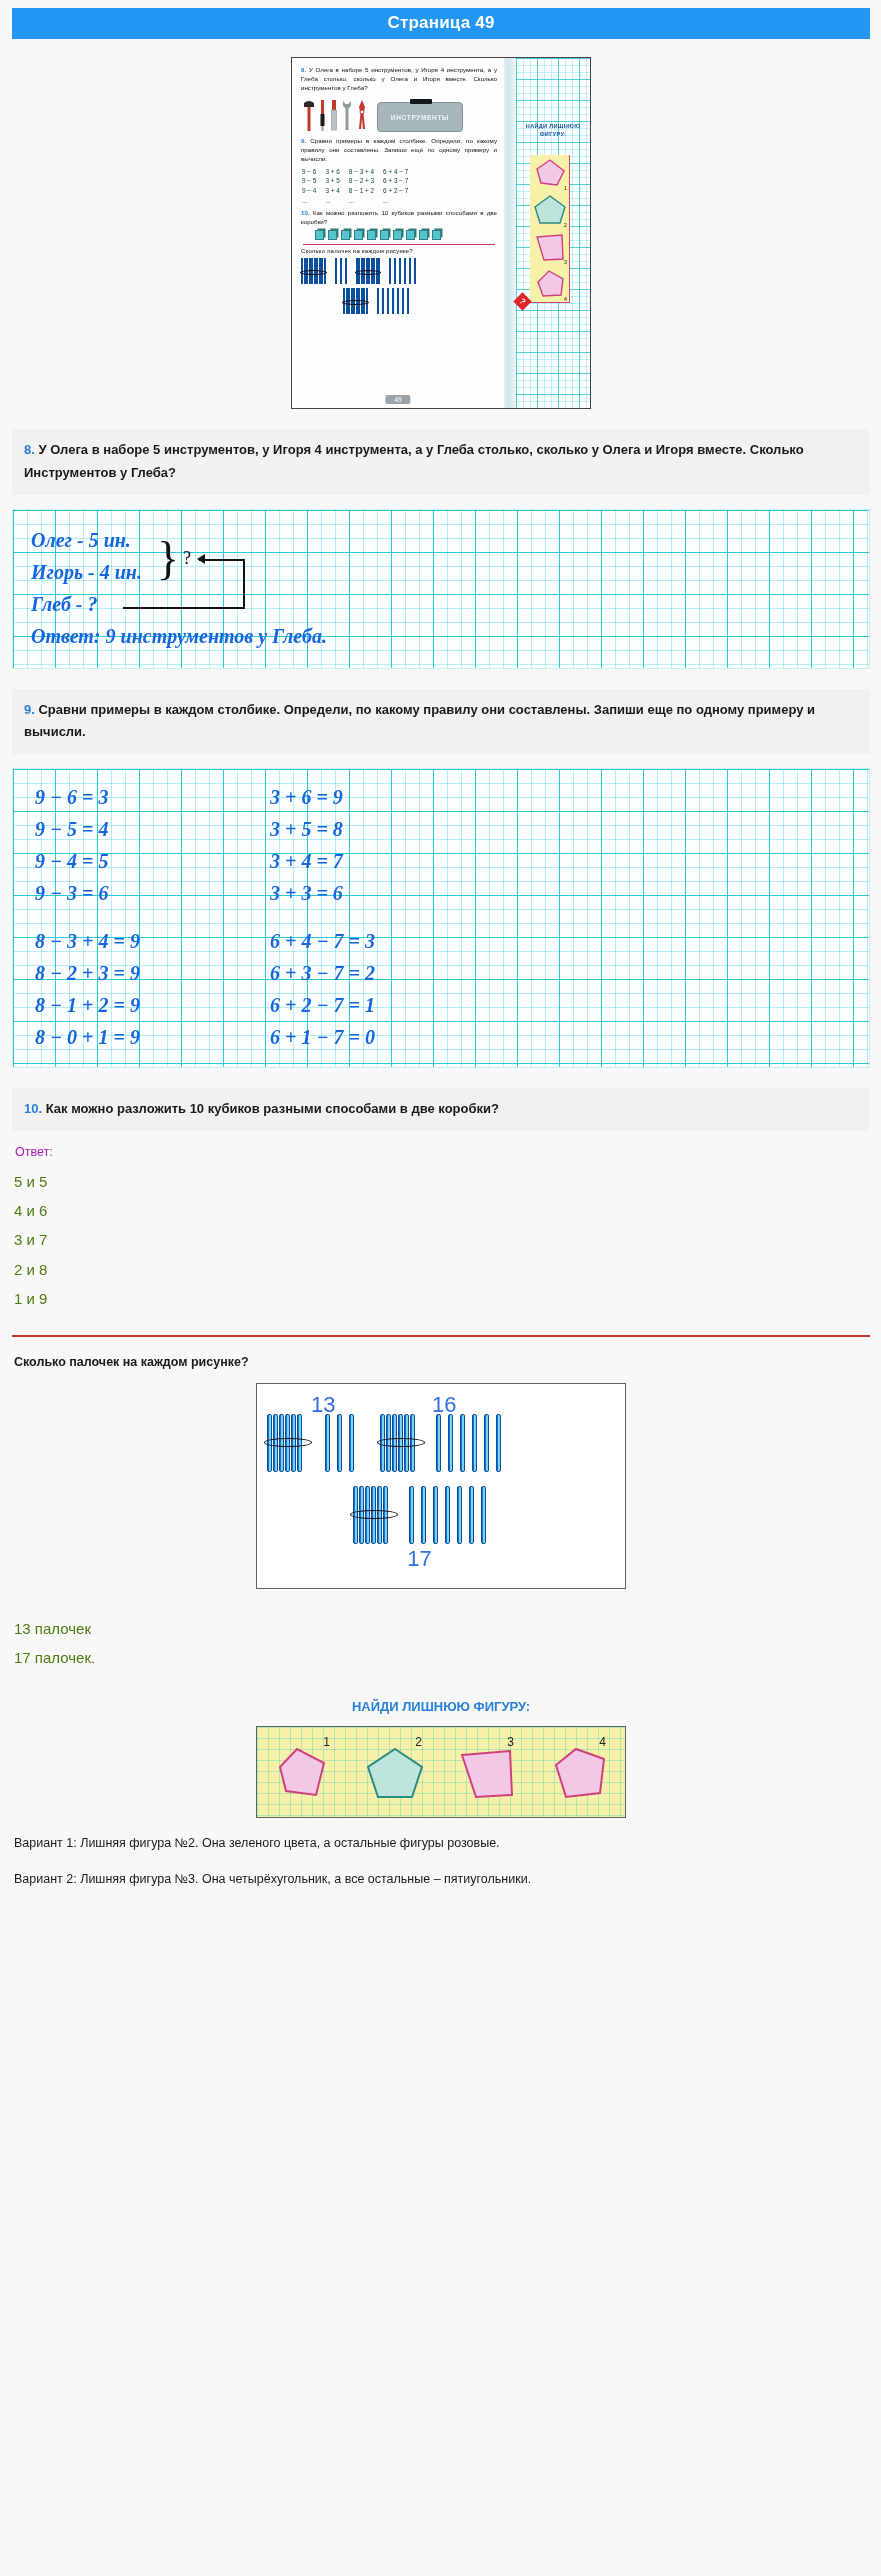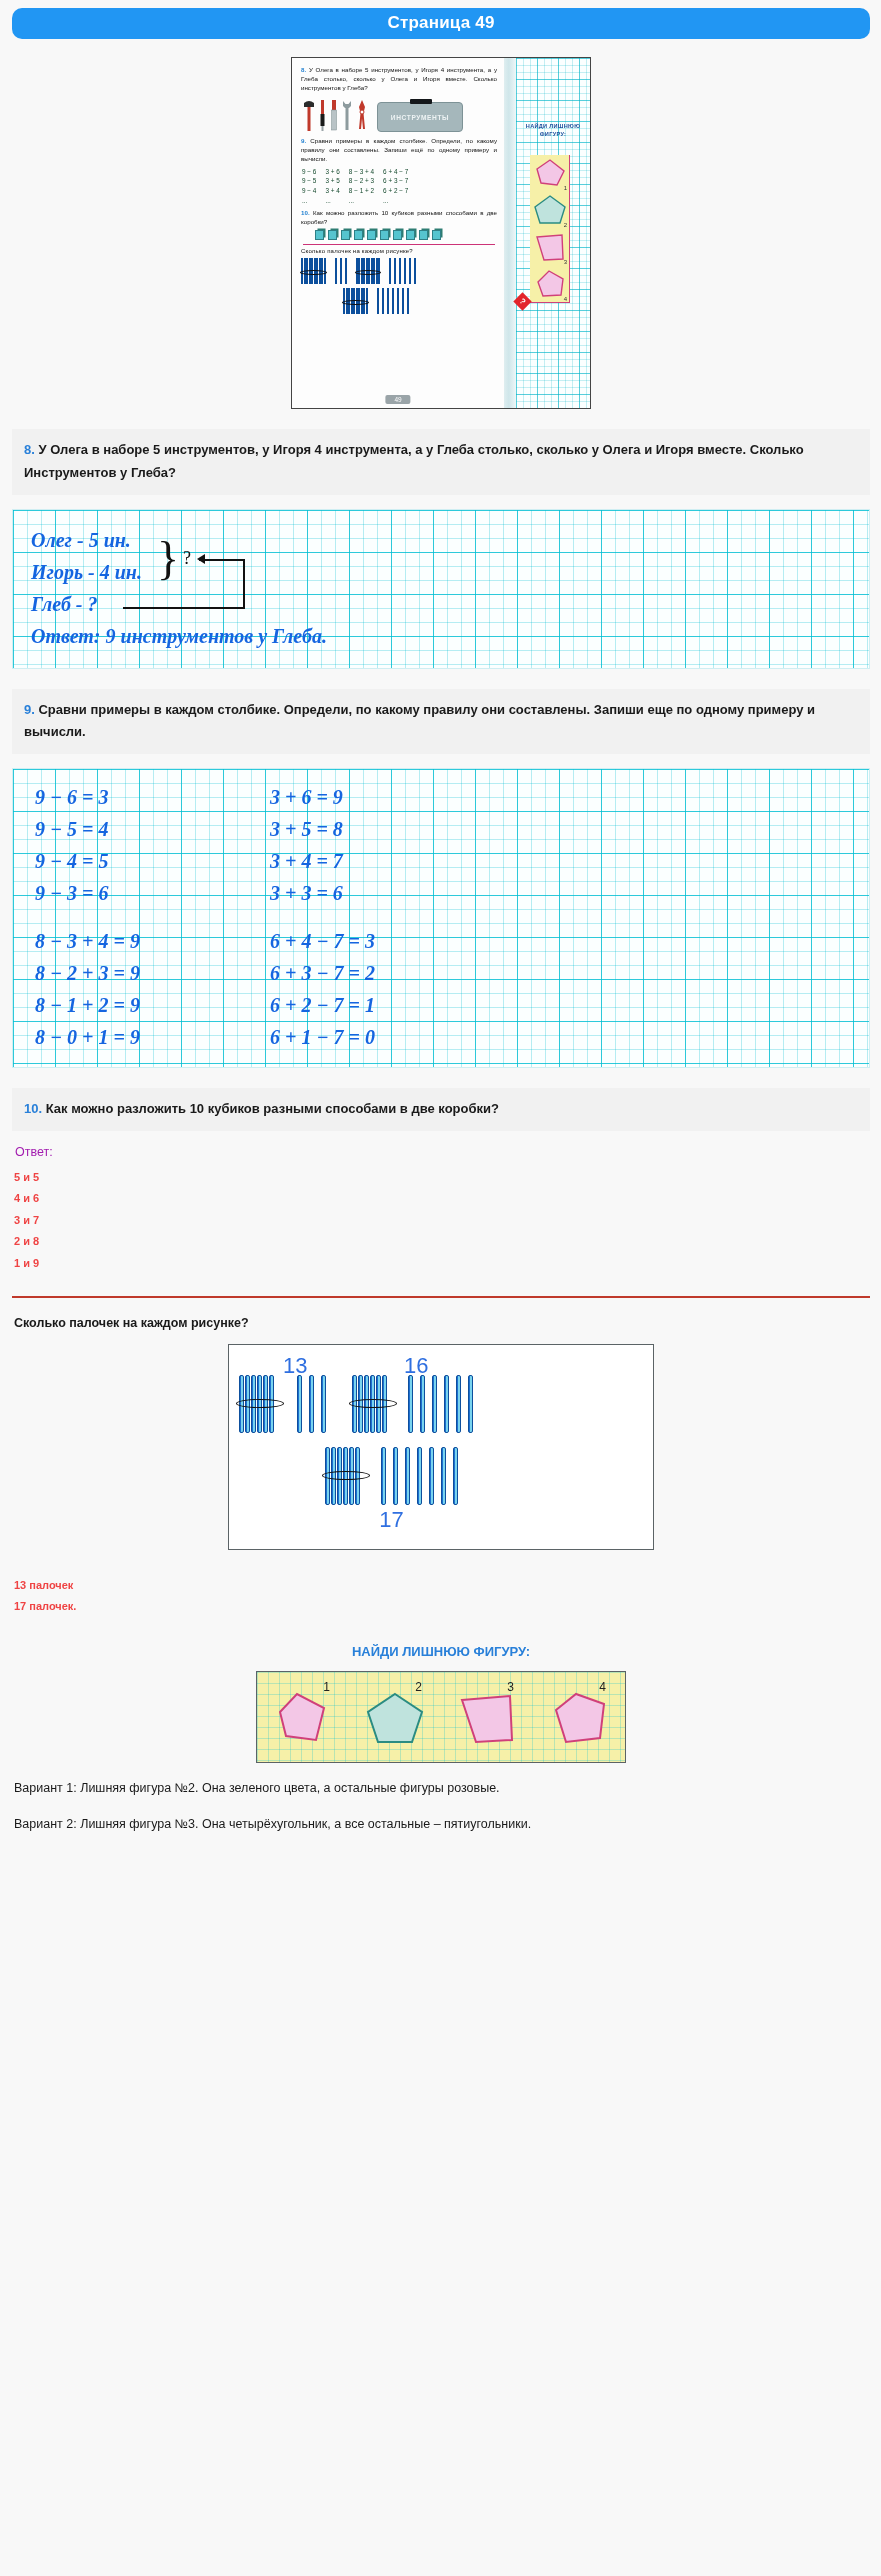"Страница 49" .page-header { border-radius: 10px -> none }
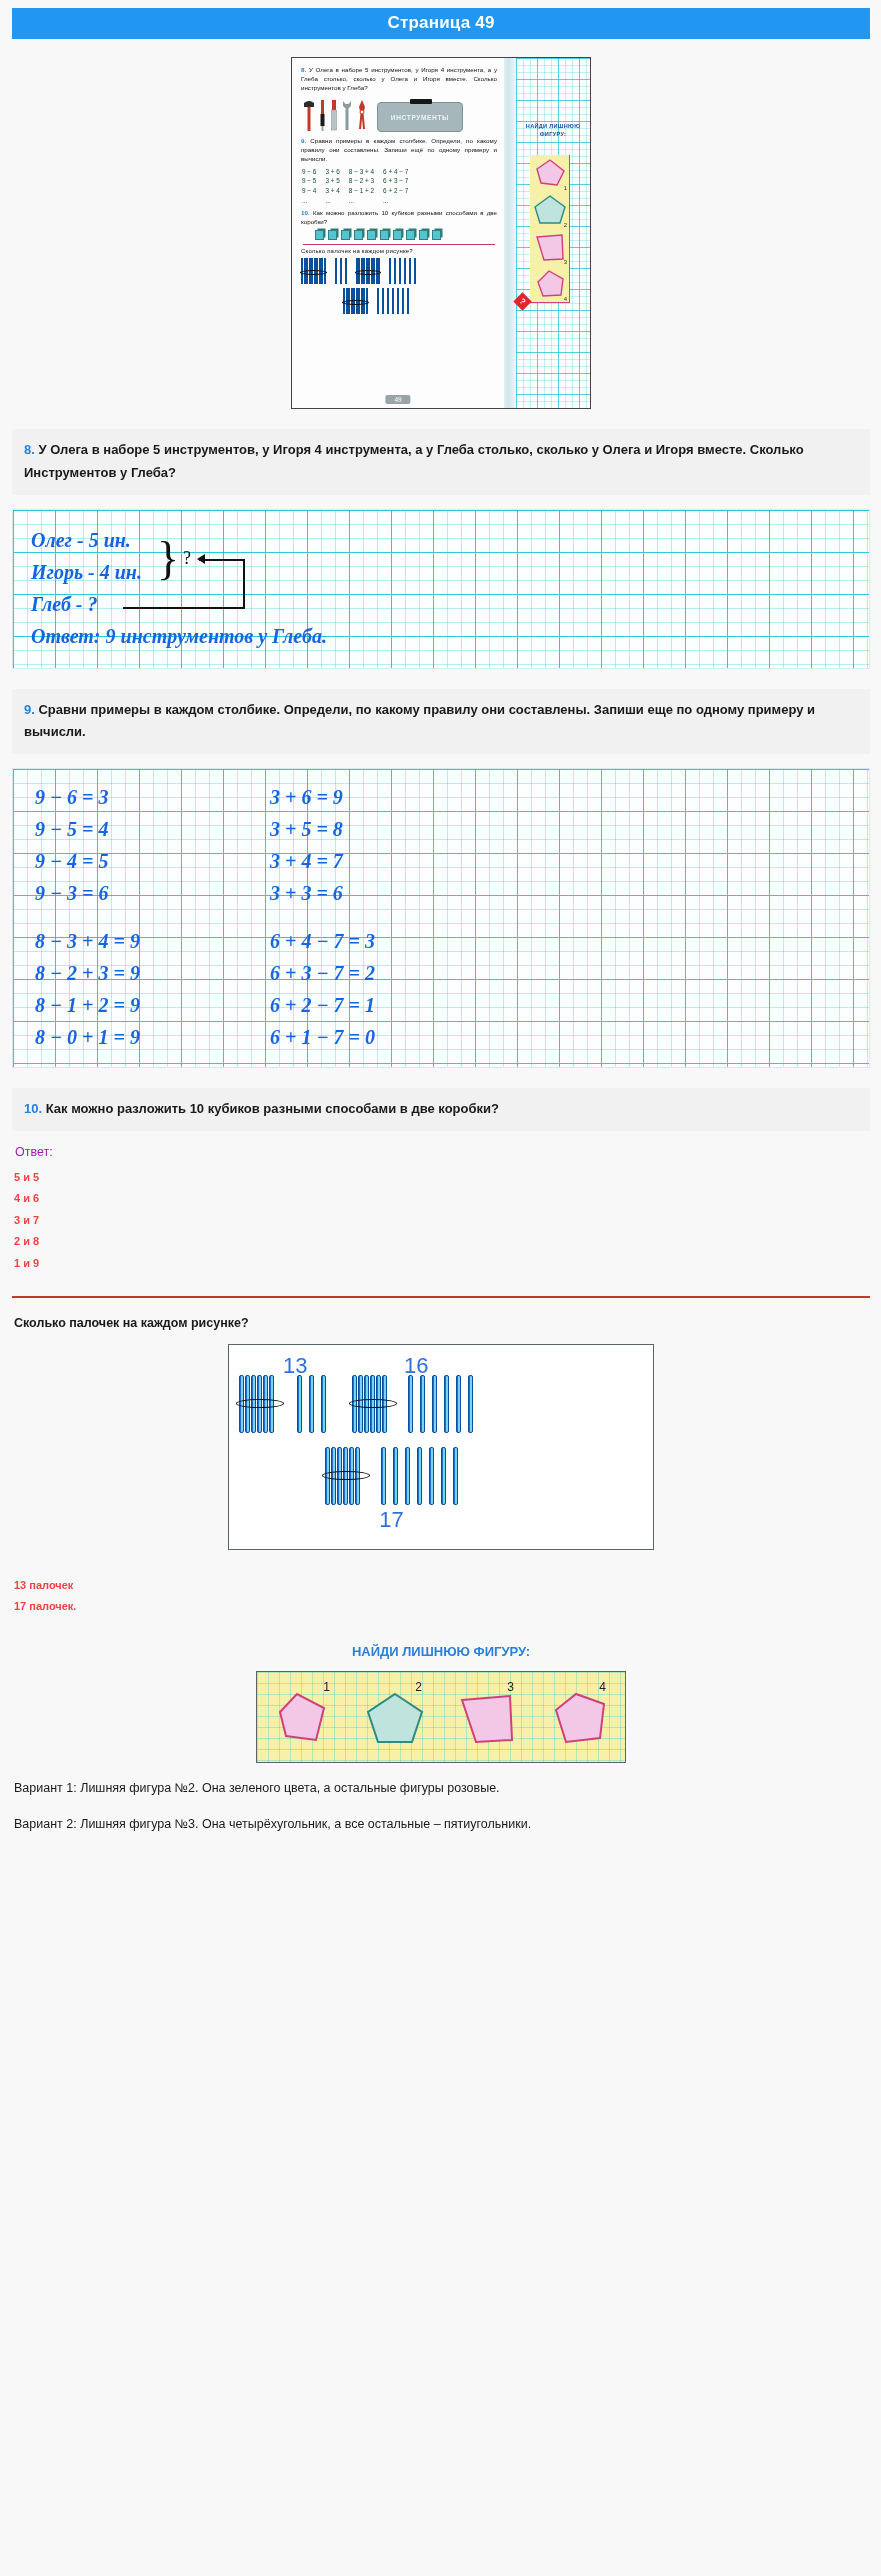"5 и 5" .plain { color: #ef4444 -> #4d7c0f; font-size: 11px -> 15px; font-weight: bold -> none }
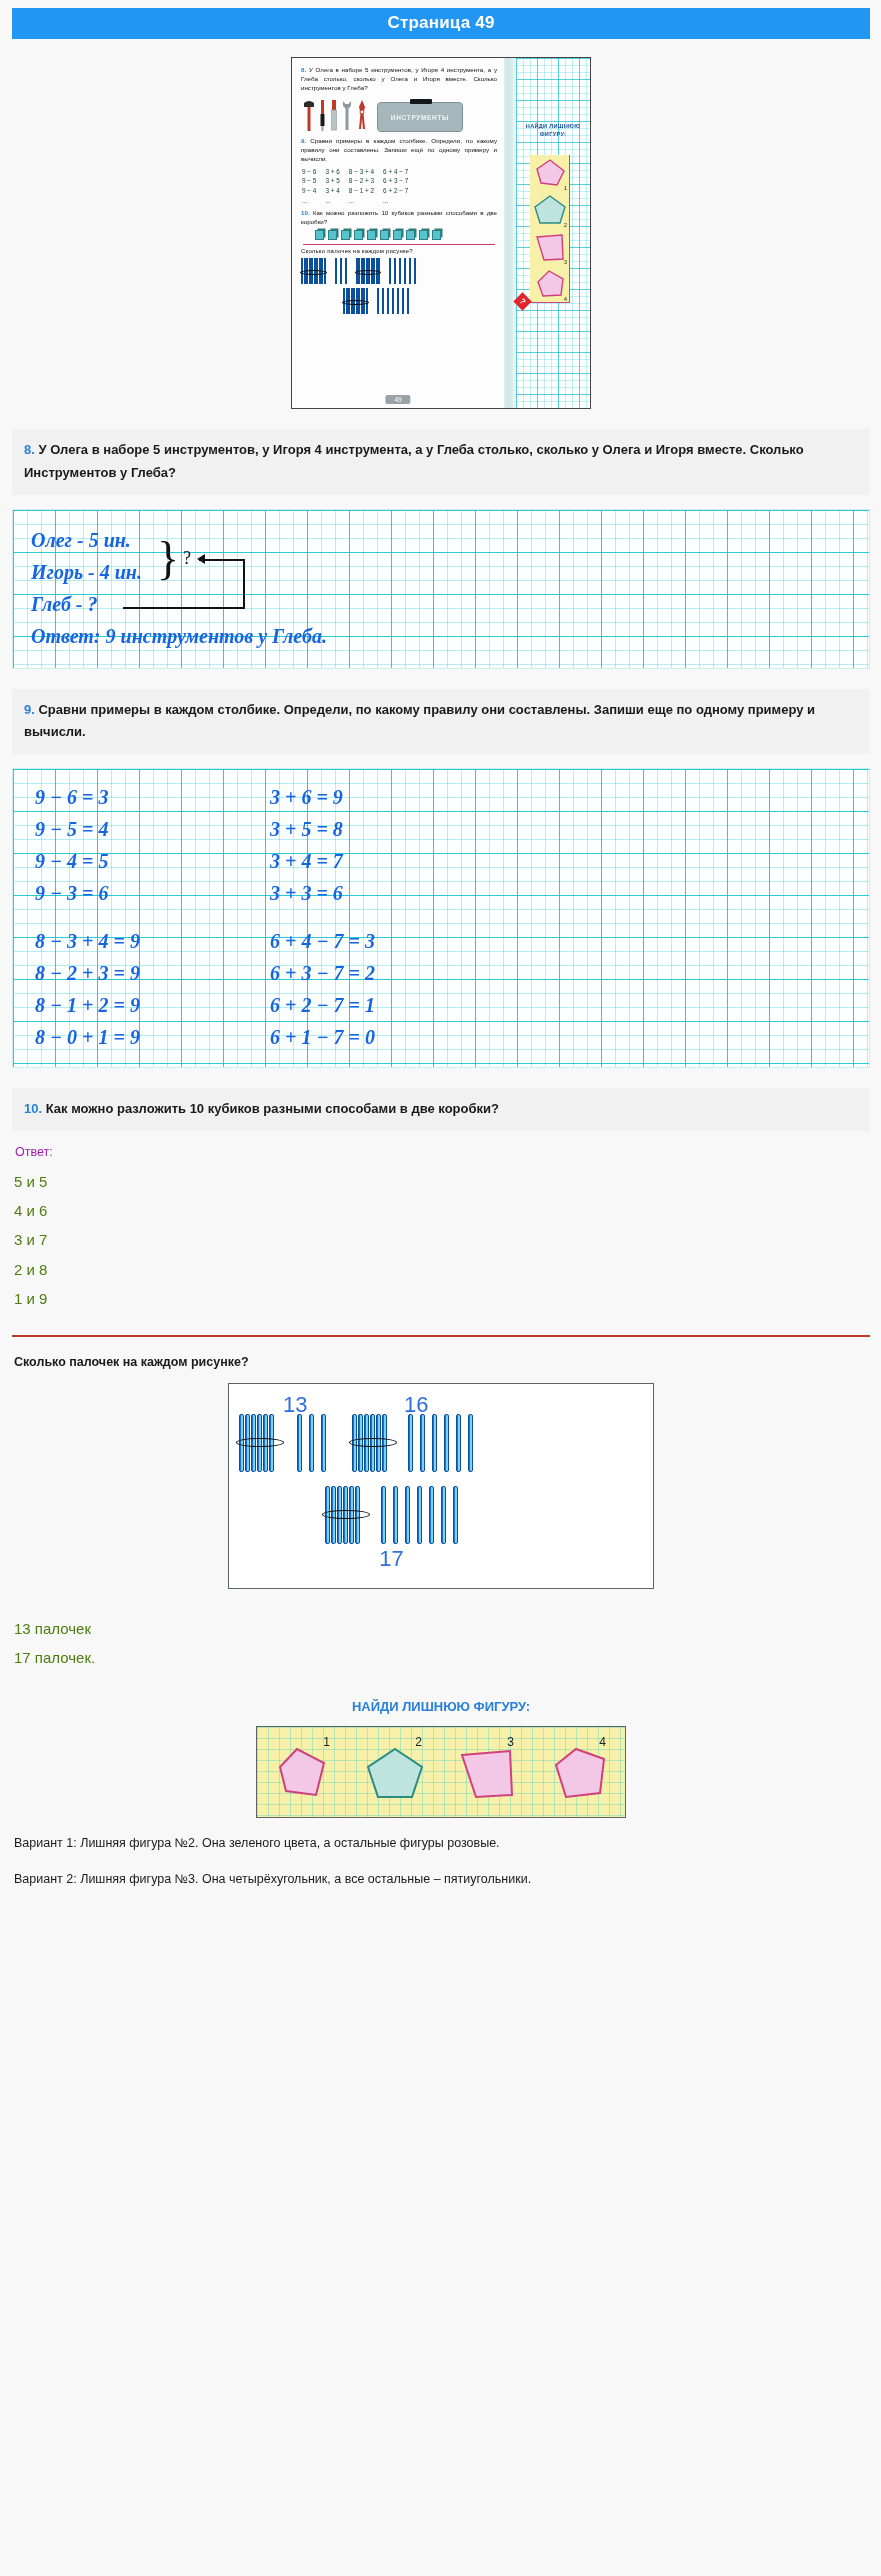"13" .figbox { width: 426px -> 370px }
